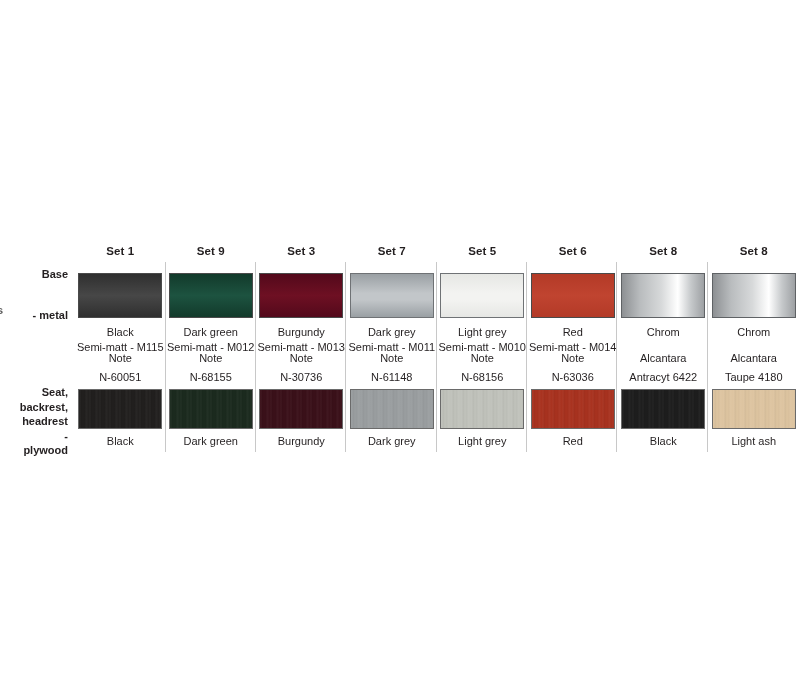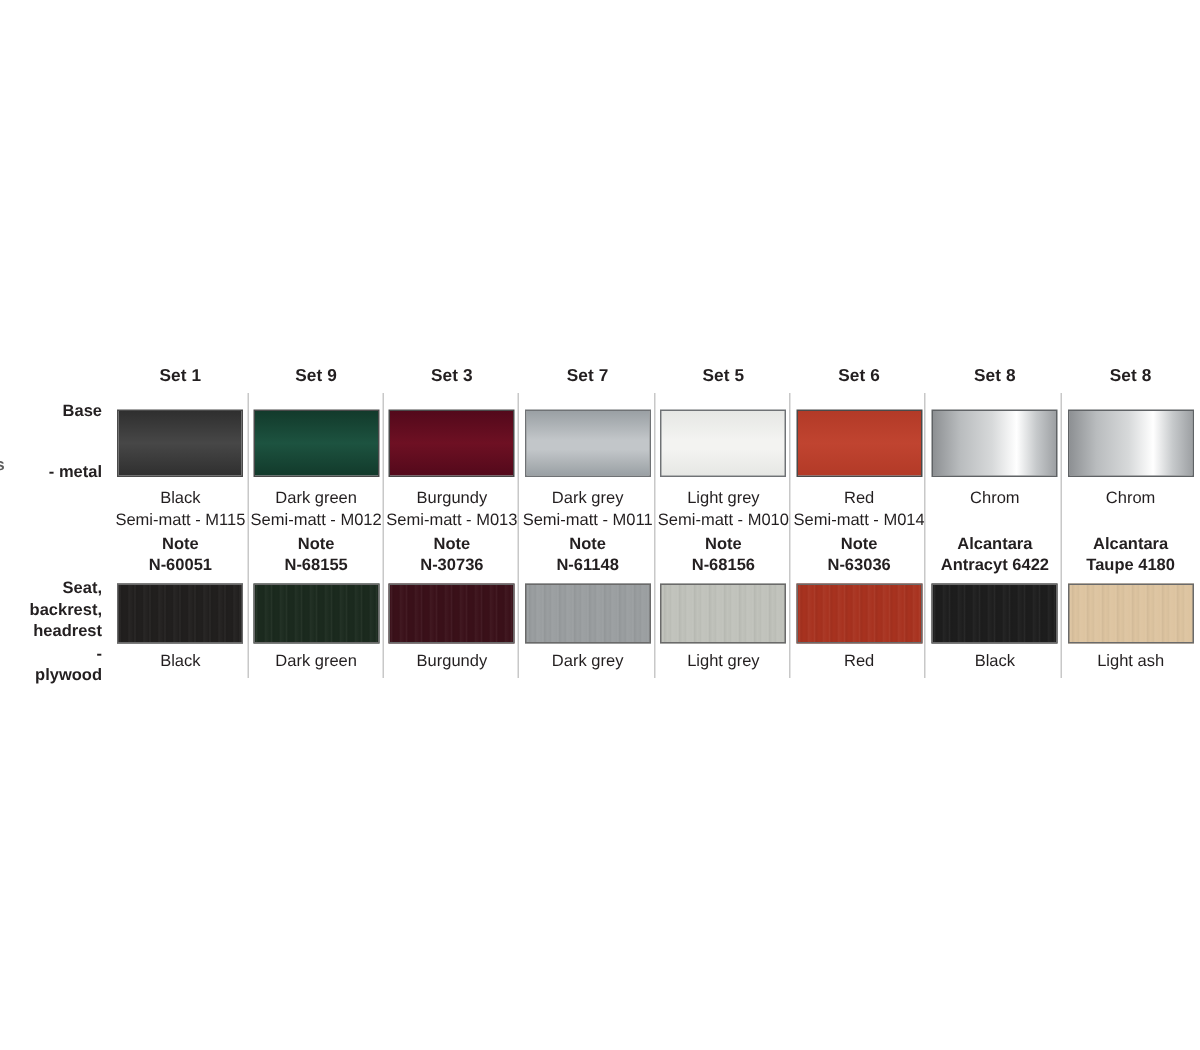"Note" .caption.note { font-weight: bold -> none; justify-content: flex-end -> space-between }
